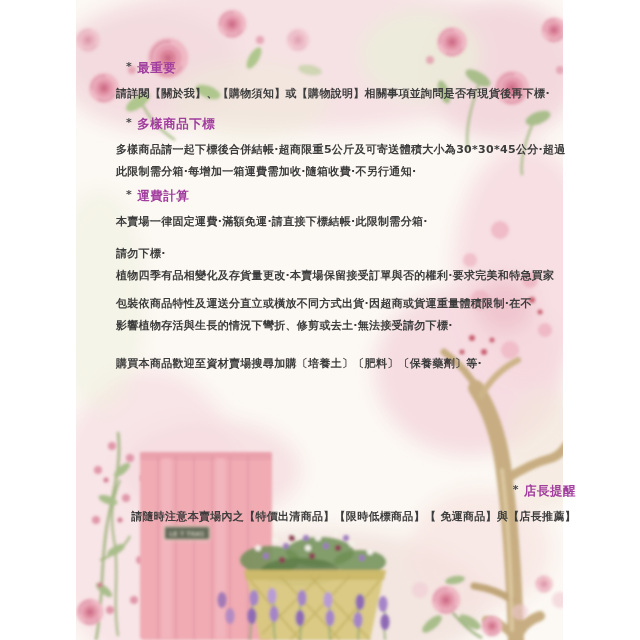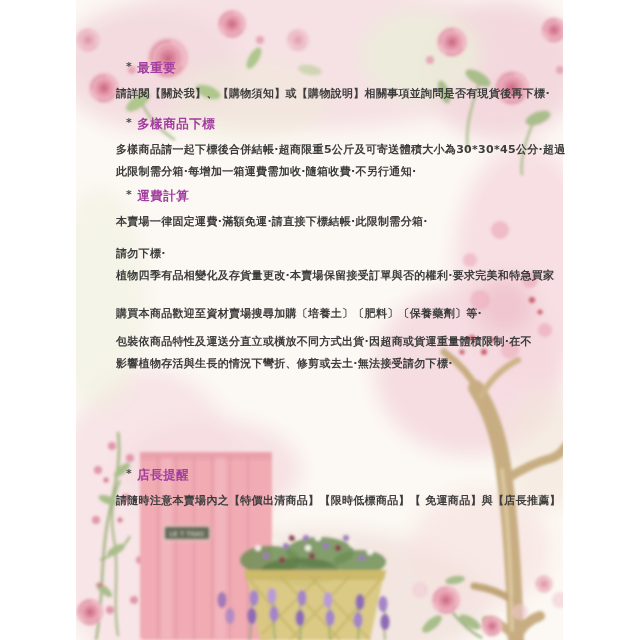"購買本商品歡迎至資材賣場搜尋加購〔培養土〕〔肥料〕〔保養藥劑〕等·" p.para { order: before "包裝依商品特性及運送分直立或橫放不同方式出貨·因超商或貨運重量體積限制·在不" -> after "包裝依商品特性及運送分直立或橫放不同方式出貨·因超商或貨運重量體積限制·在不" }
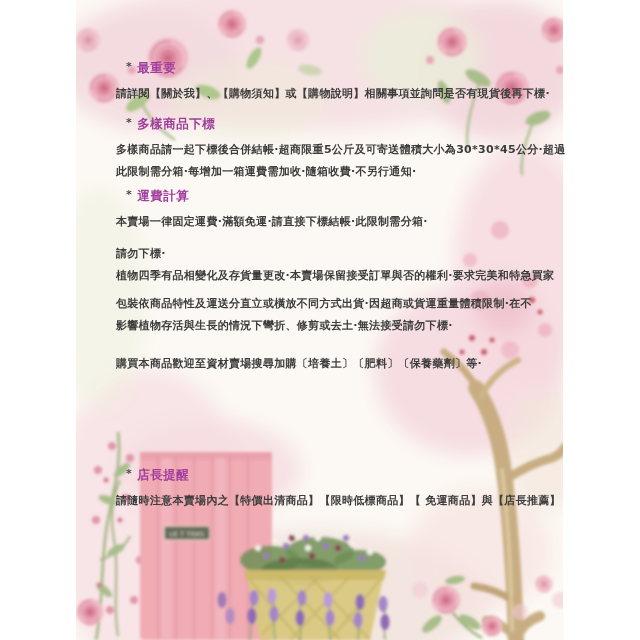"* 店長提醒" .s6 { text-align: none -> right; top: 464px -> 480px }
